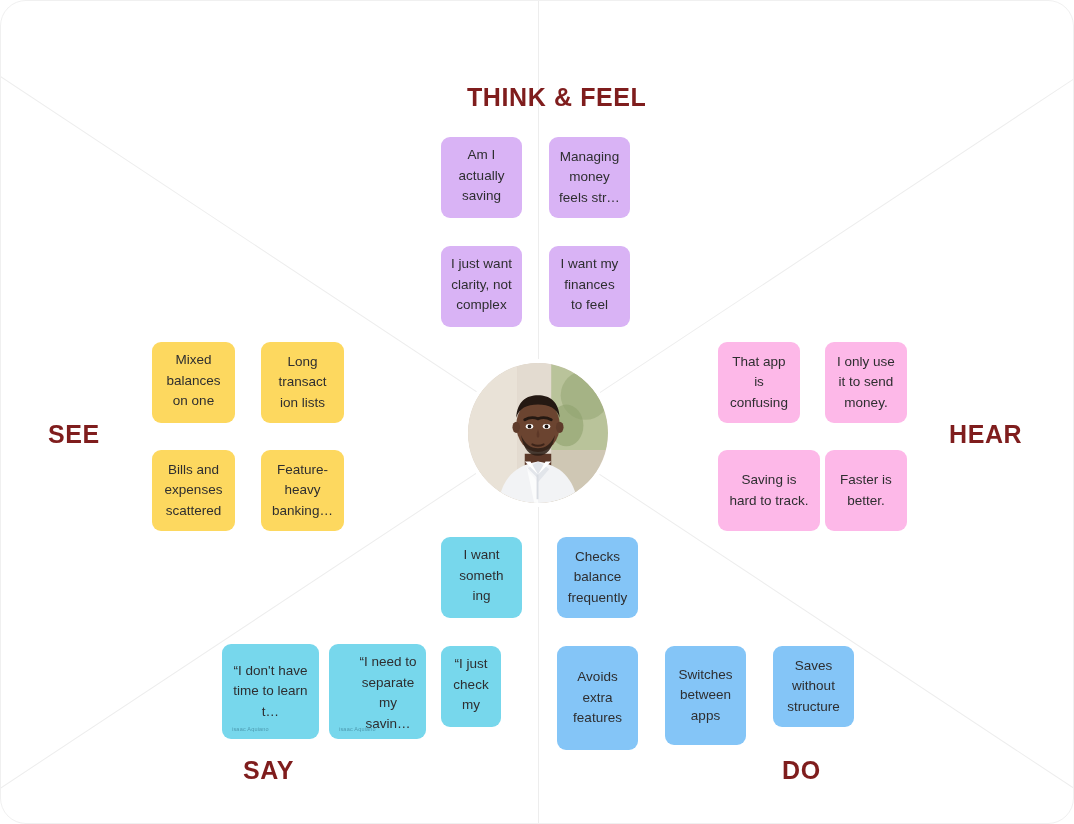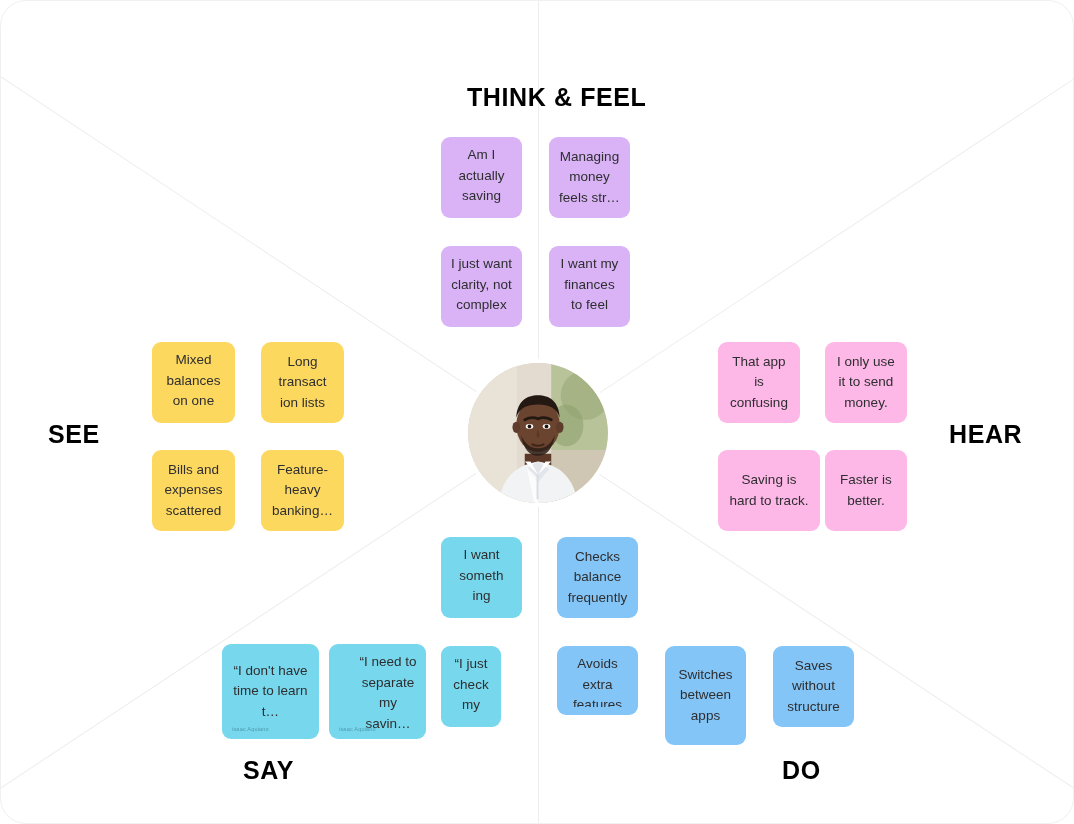"THINK & FEEL" .quad-label { color: #000000 -> #7f1d1d }
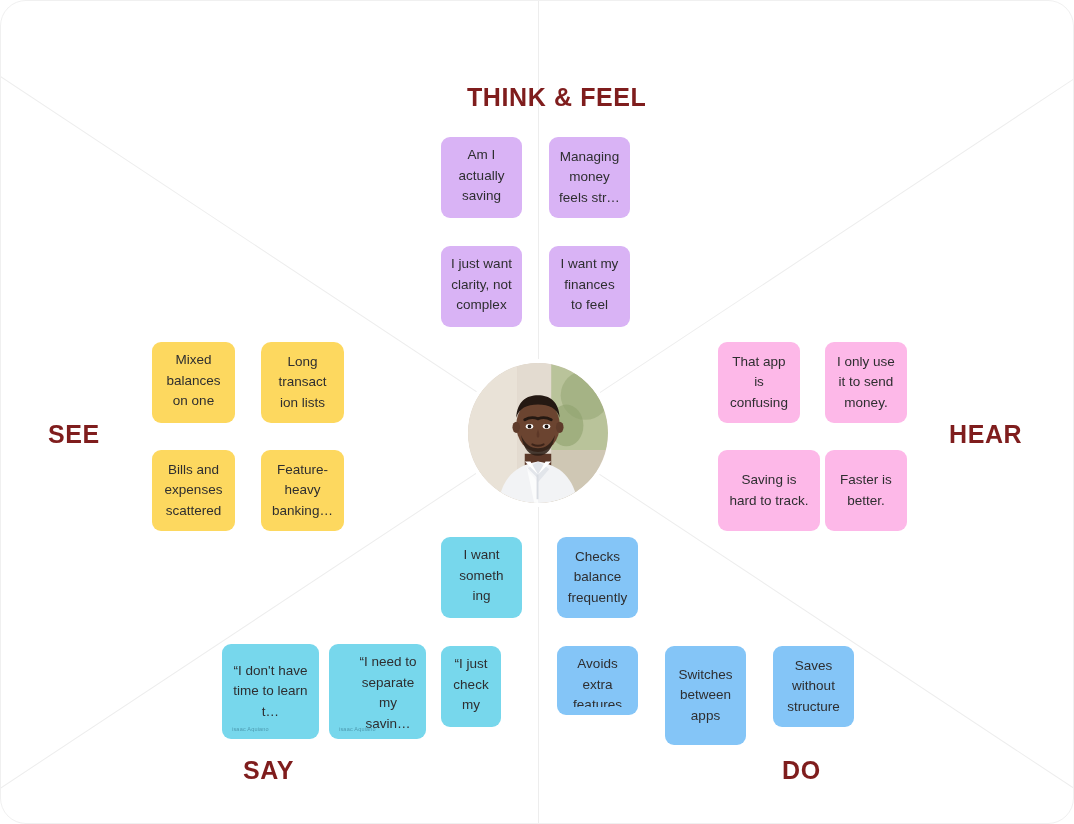"Long transact ion lists" div.note { border-radius: 10px -> none }
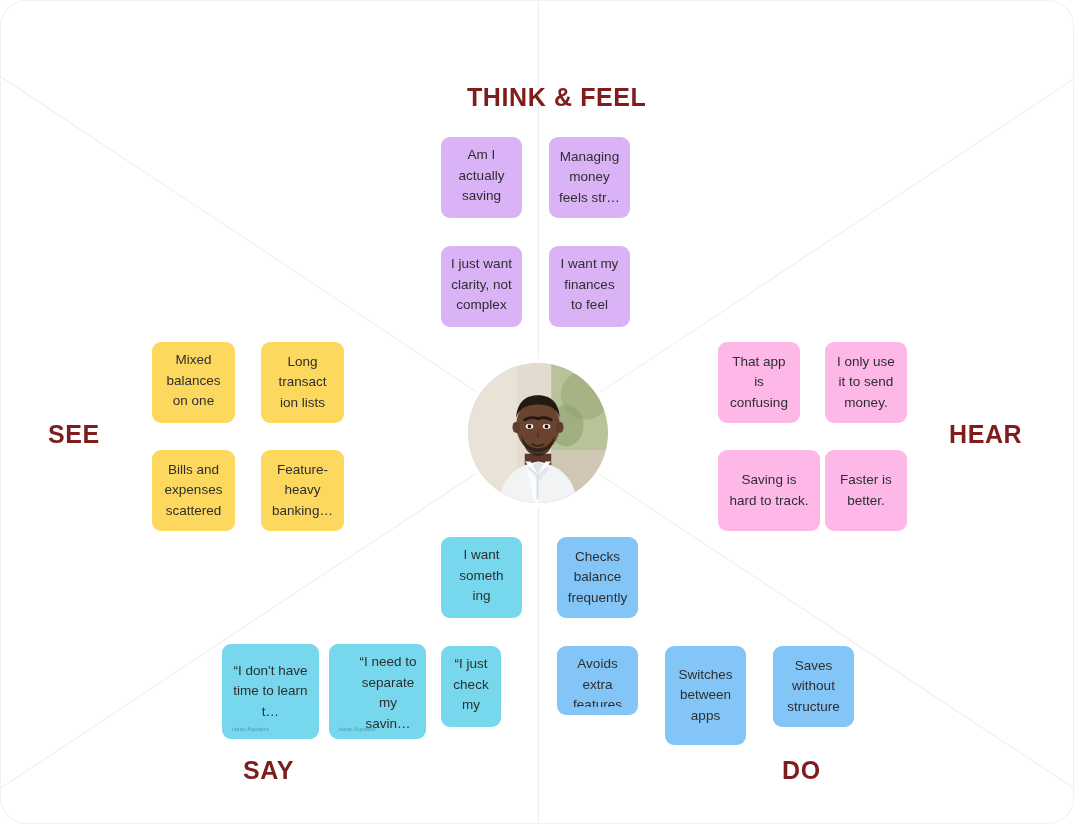"Avoids extra features" div.note { height: 69px -> 104px }
